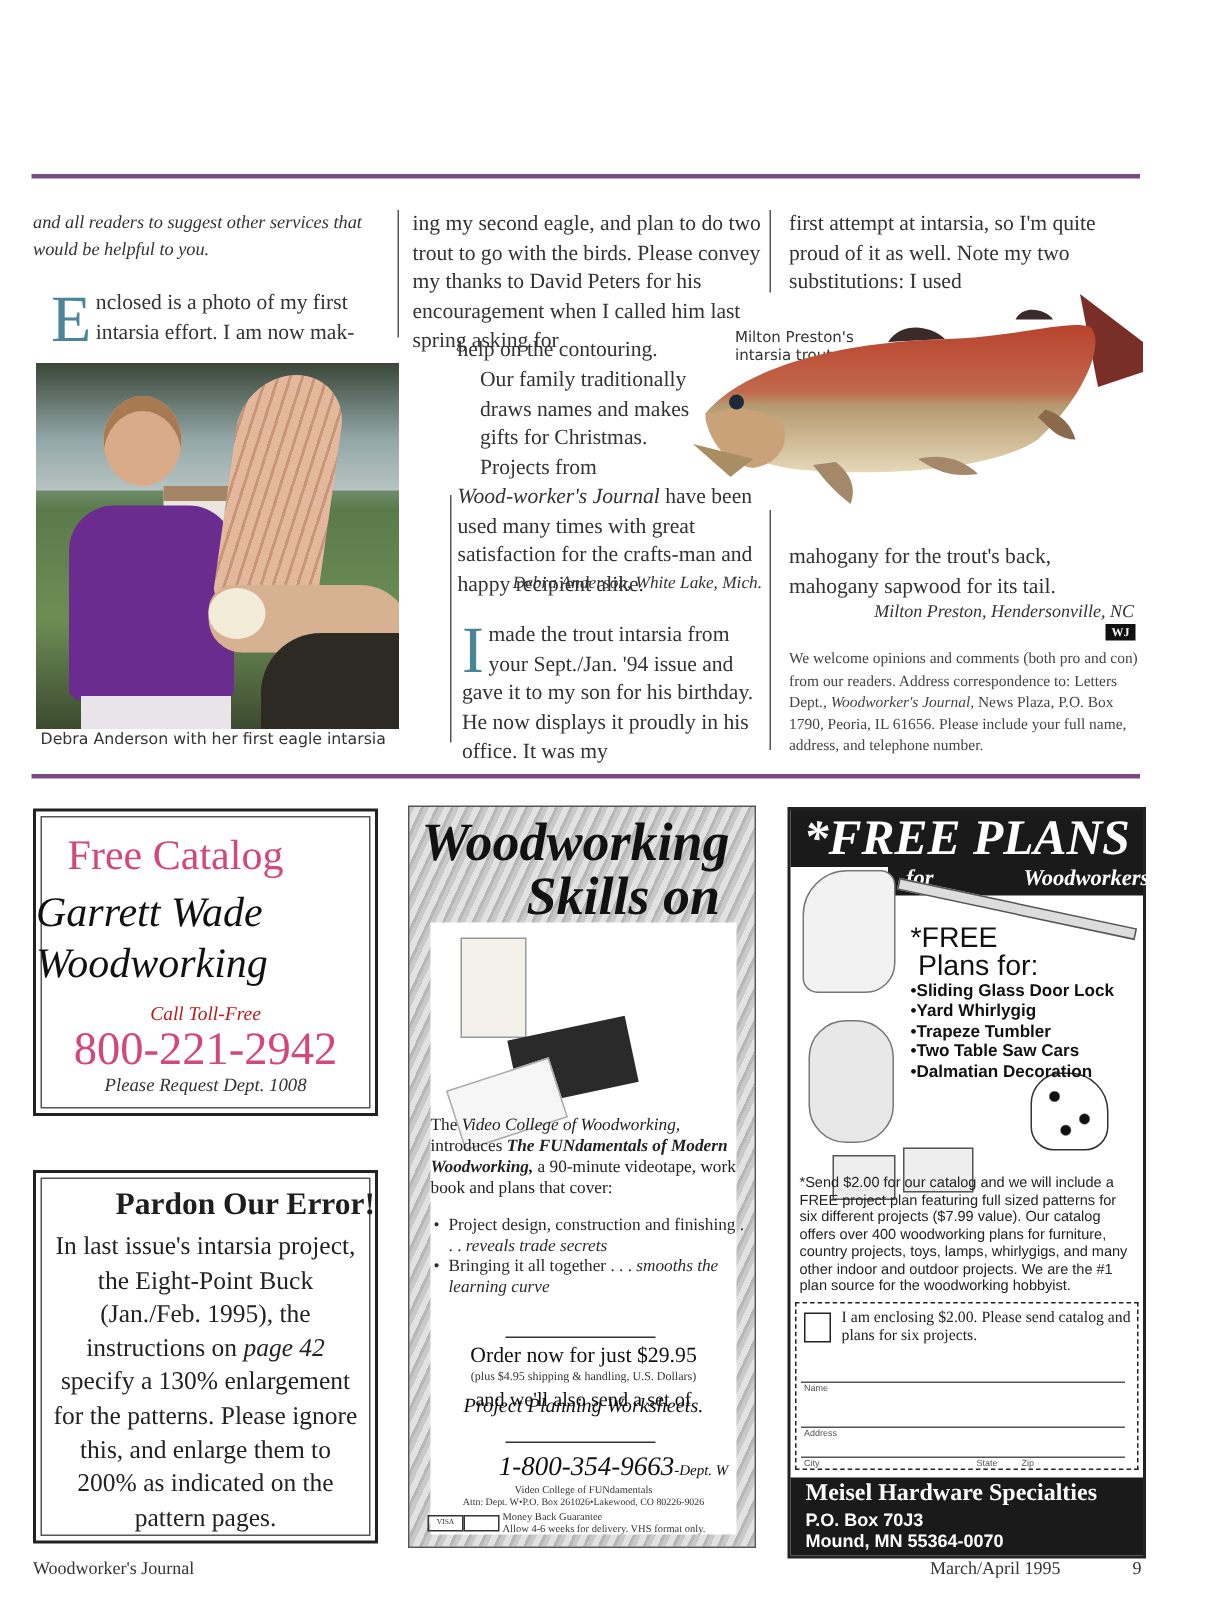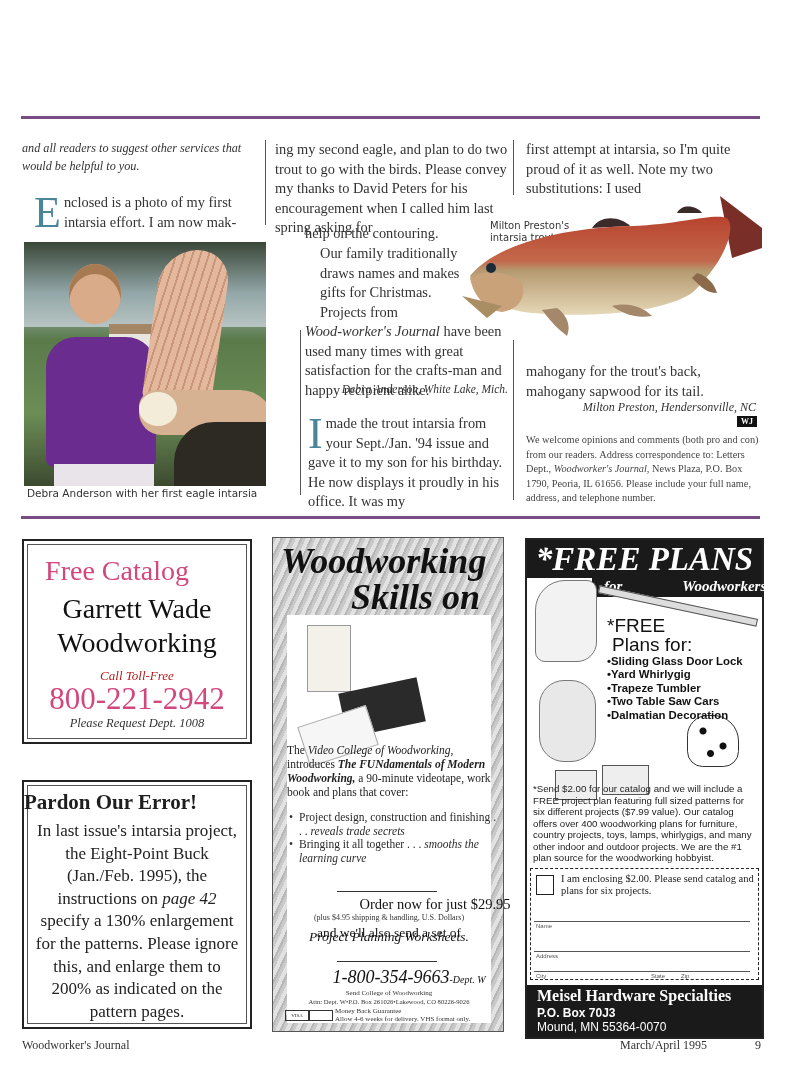"Garrett Wade" .gw-name { font-style: none -> italic; text-align: center -> left }
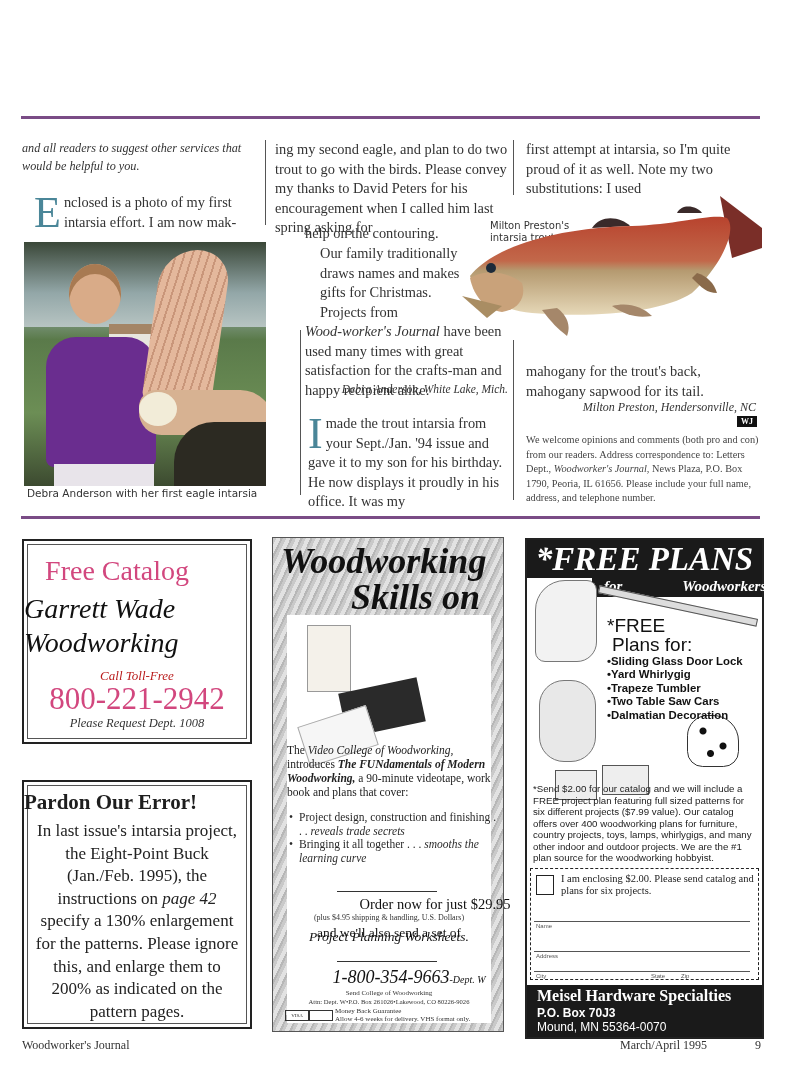"Pardon Our Error!" .err-title { text-align: left -> right }
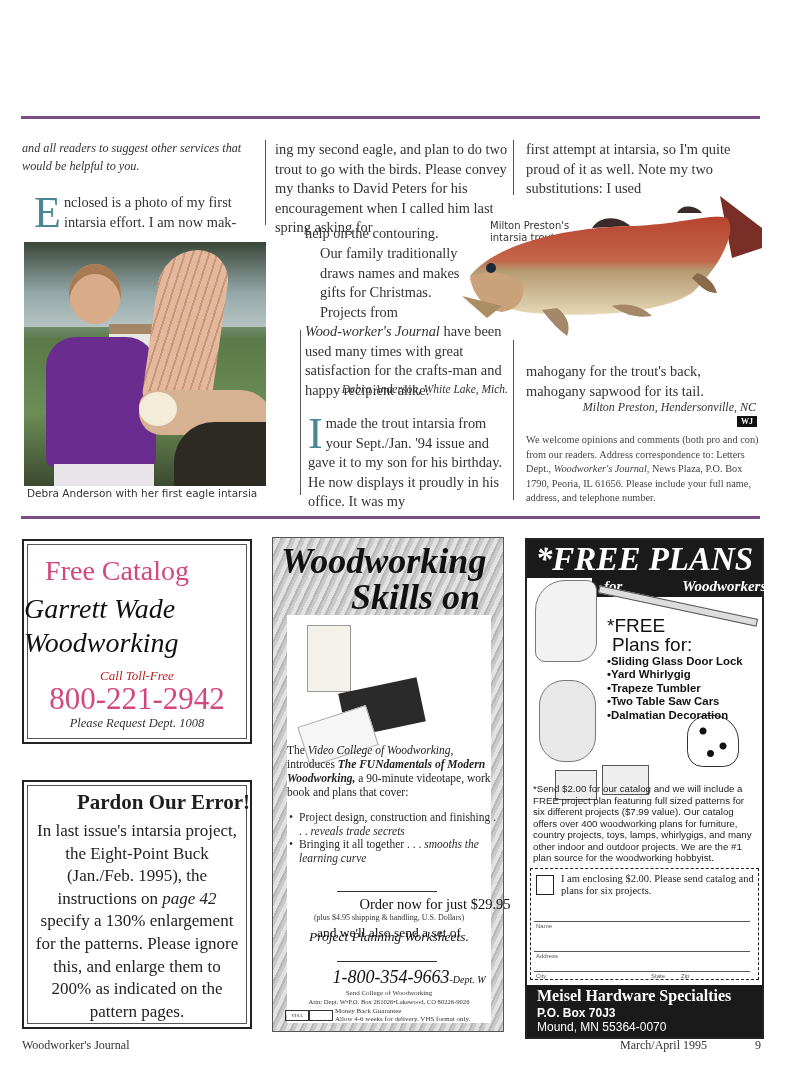"Order now for just $29.95" div.abs { padding-left: 46px -> none }
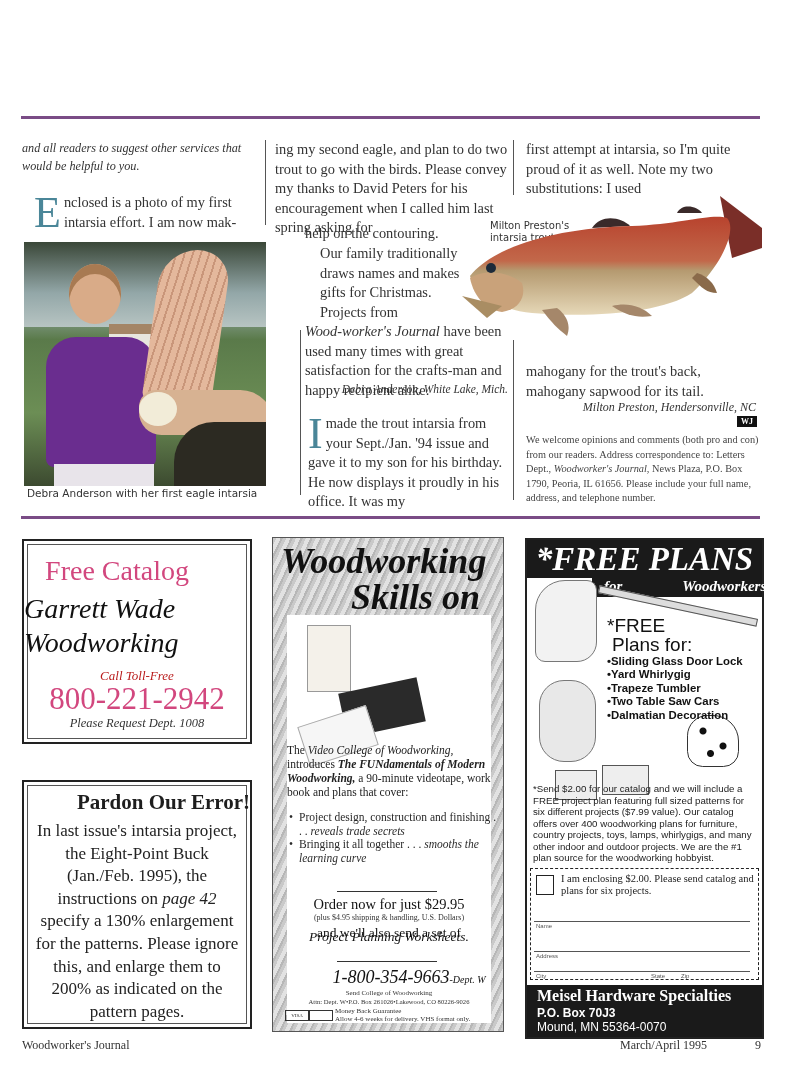"Send College of Woodworking" div.abs { text: Send College of Woodworking -> Video College of FUNdamentals }
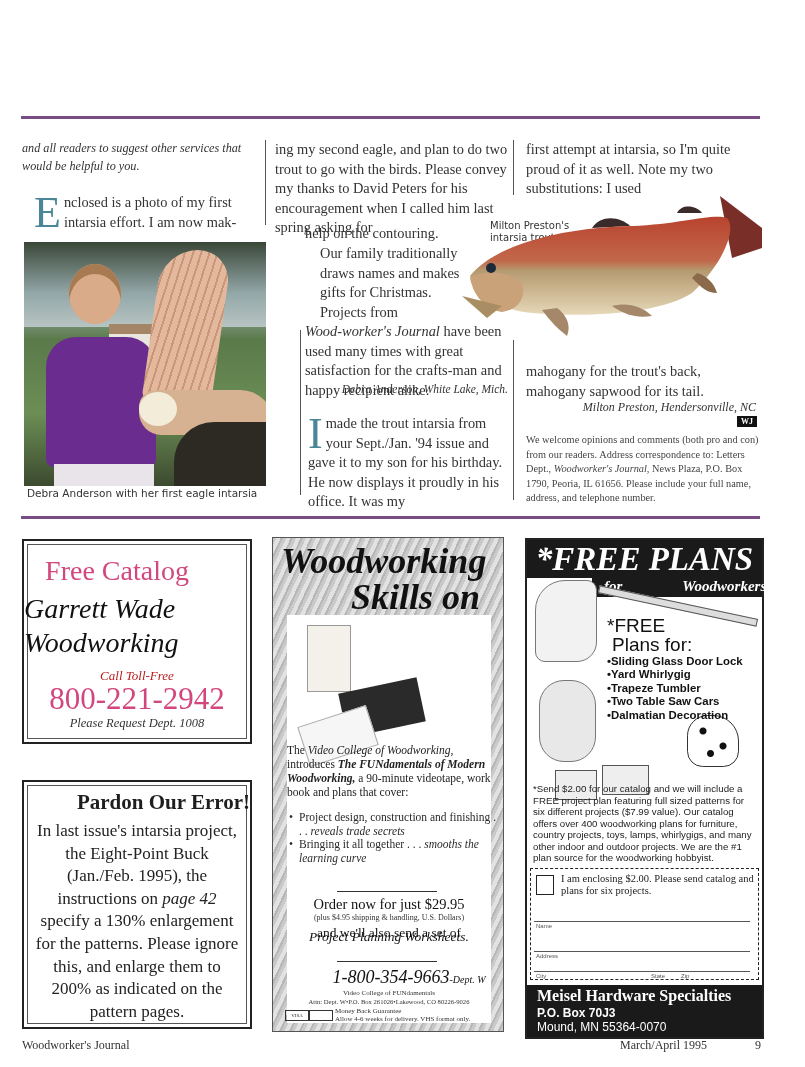"Mound, MN 55364-0070" div { font-weight: normal -> bold }
